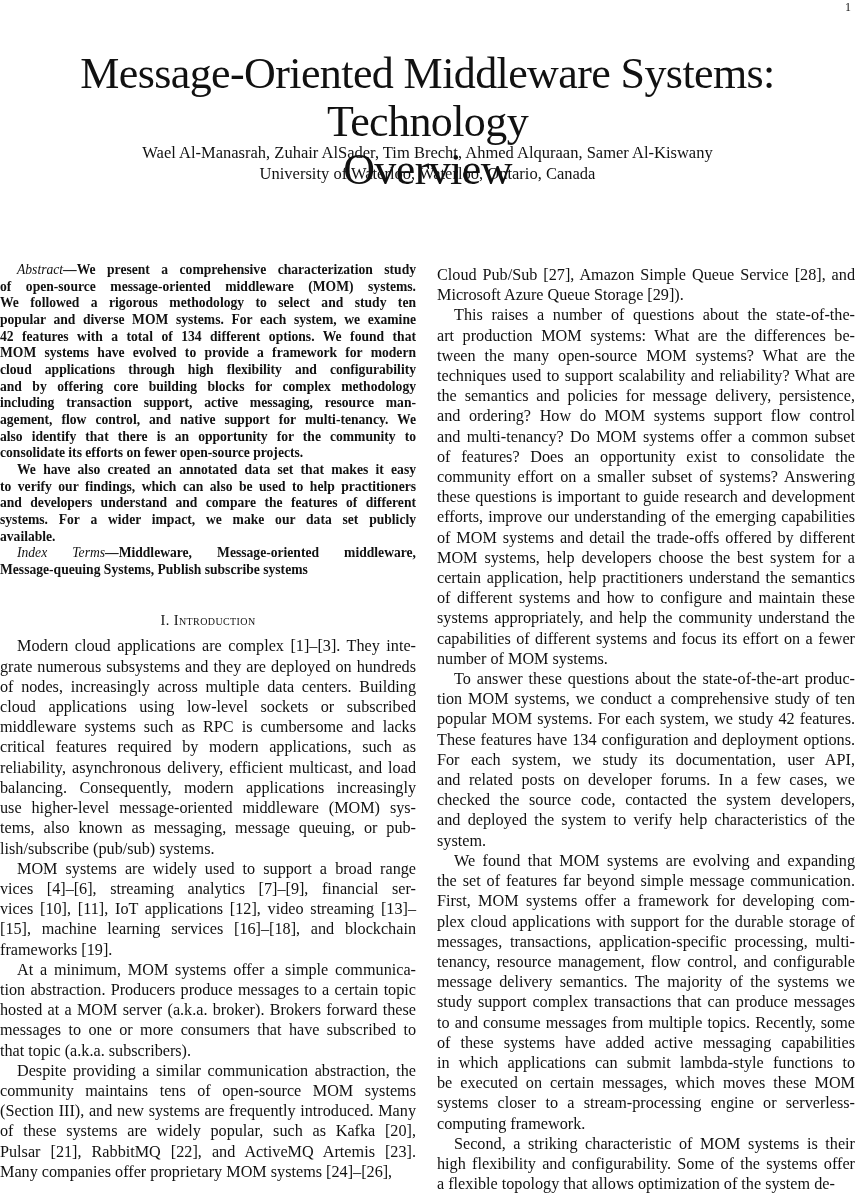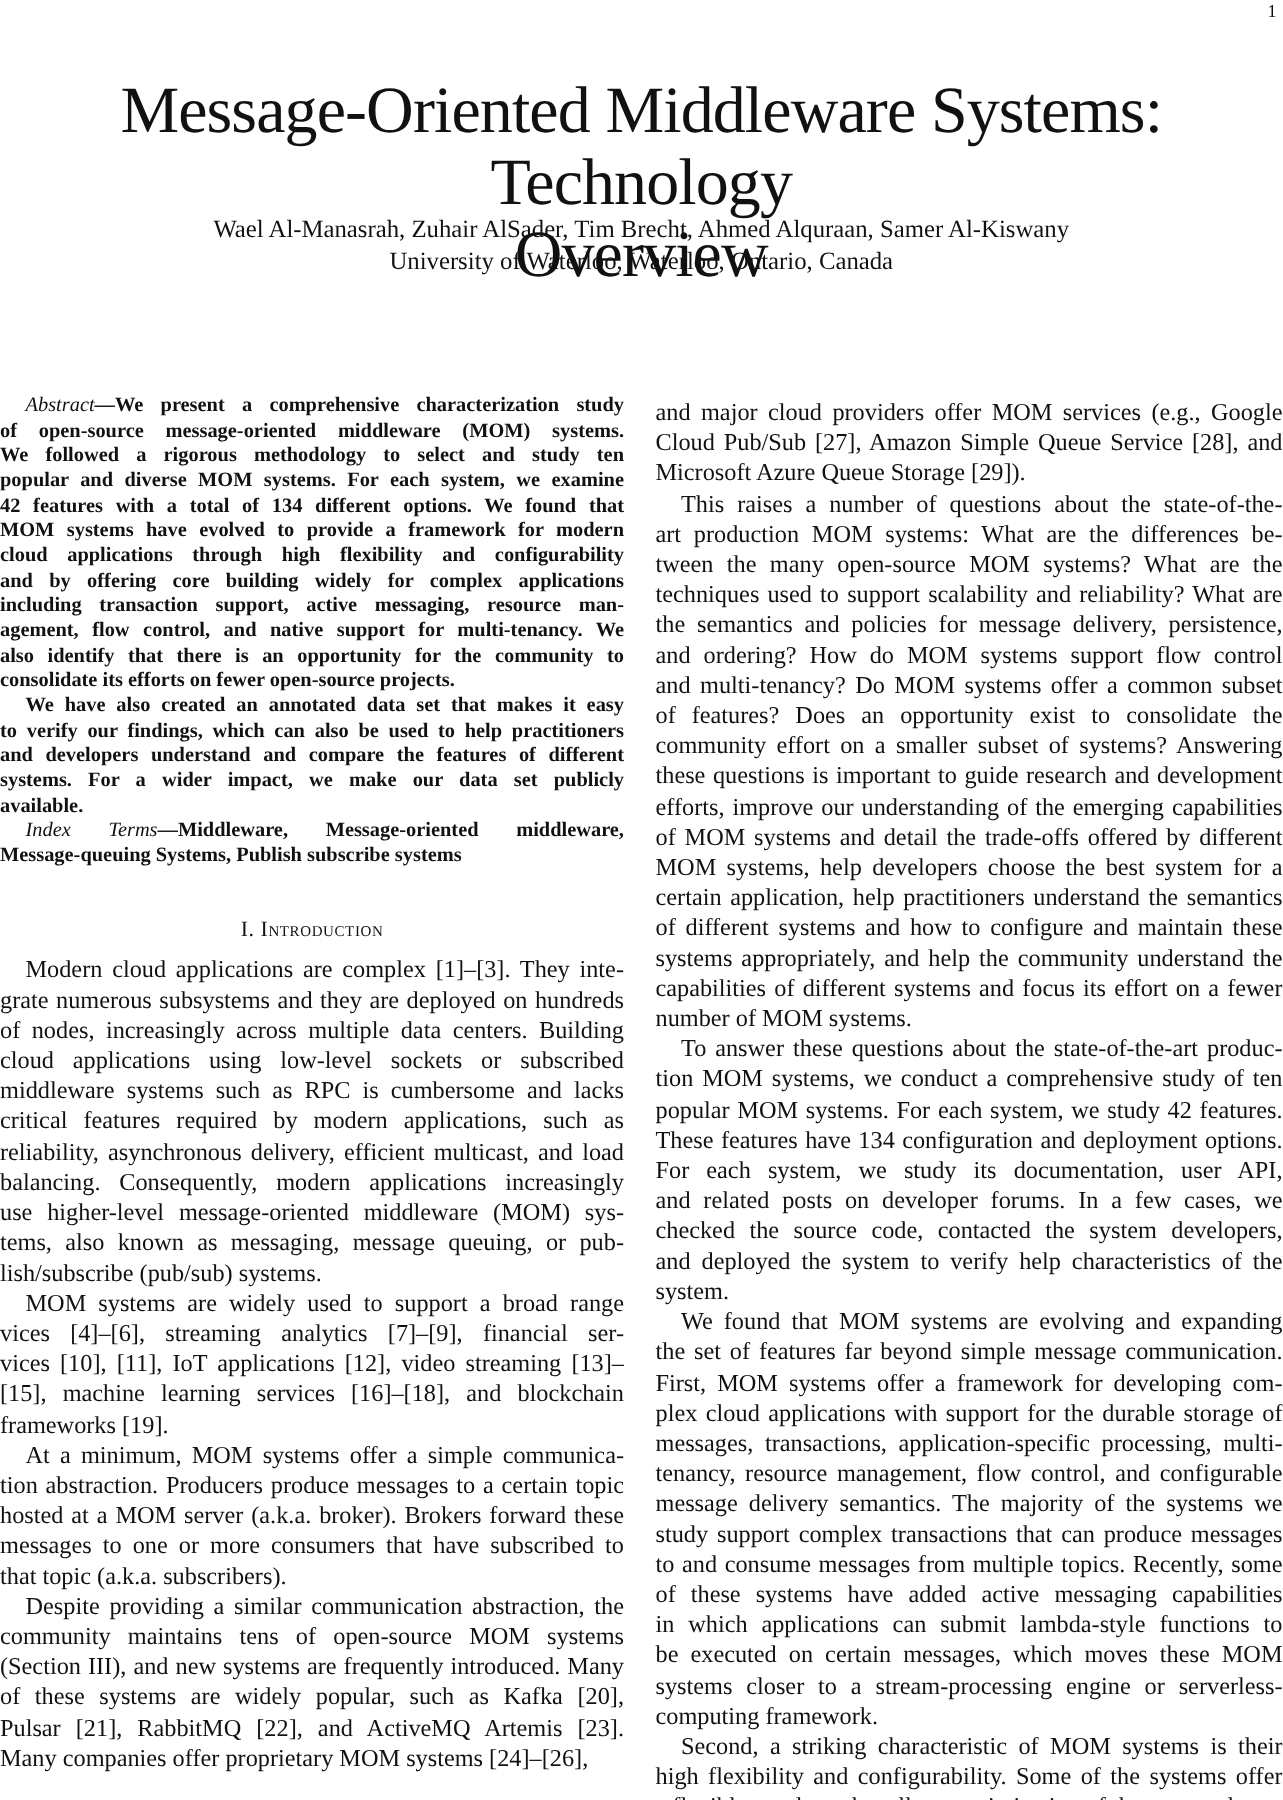"and major cloud providers offer" span.line { html: <span>and major cloud providers offer MOM services (e.g., Google</span> -> none }
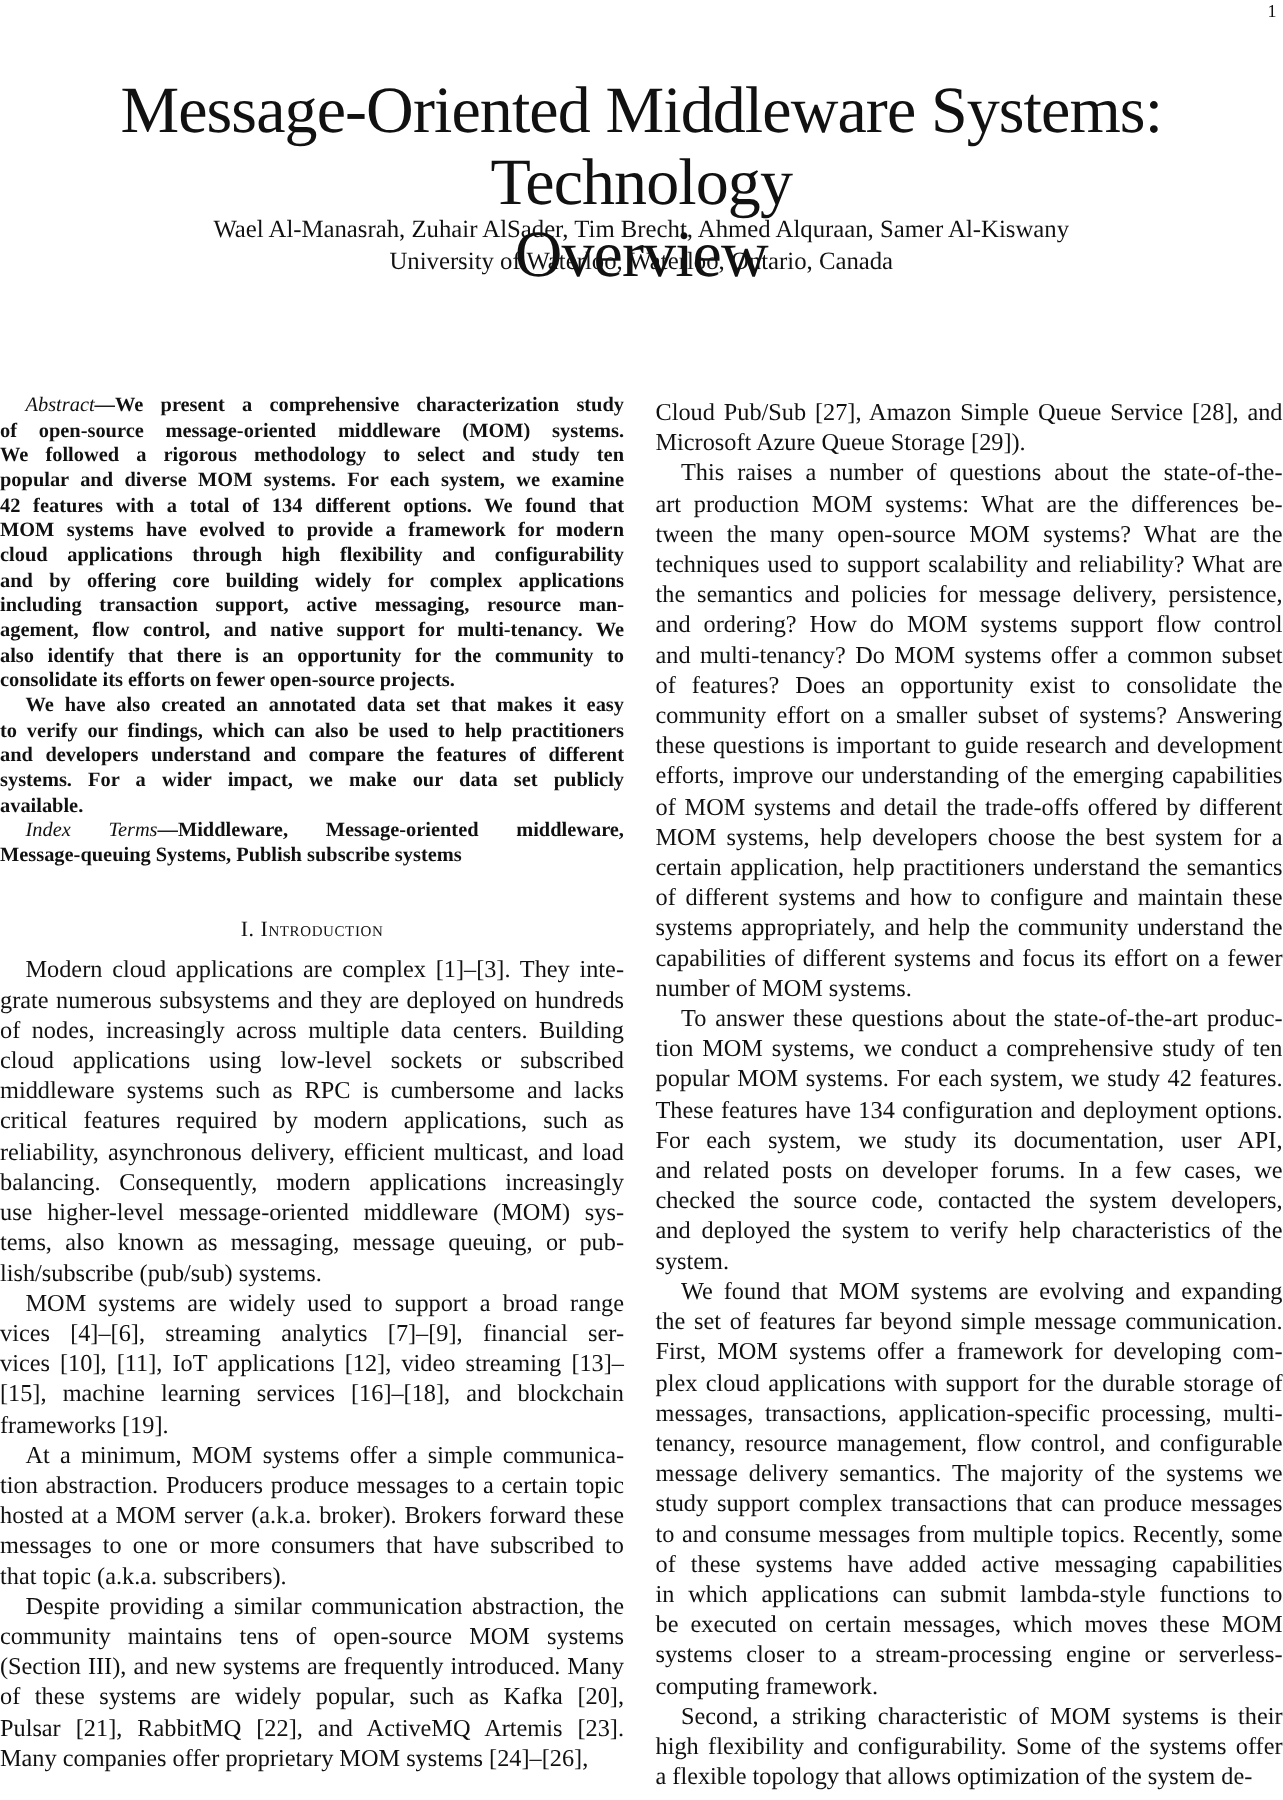"and by offering core building" span.line { text: widely for complex applications -> blocks for complex methodology }
